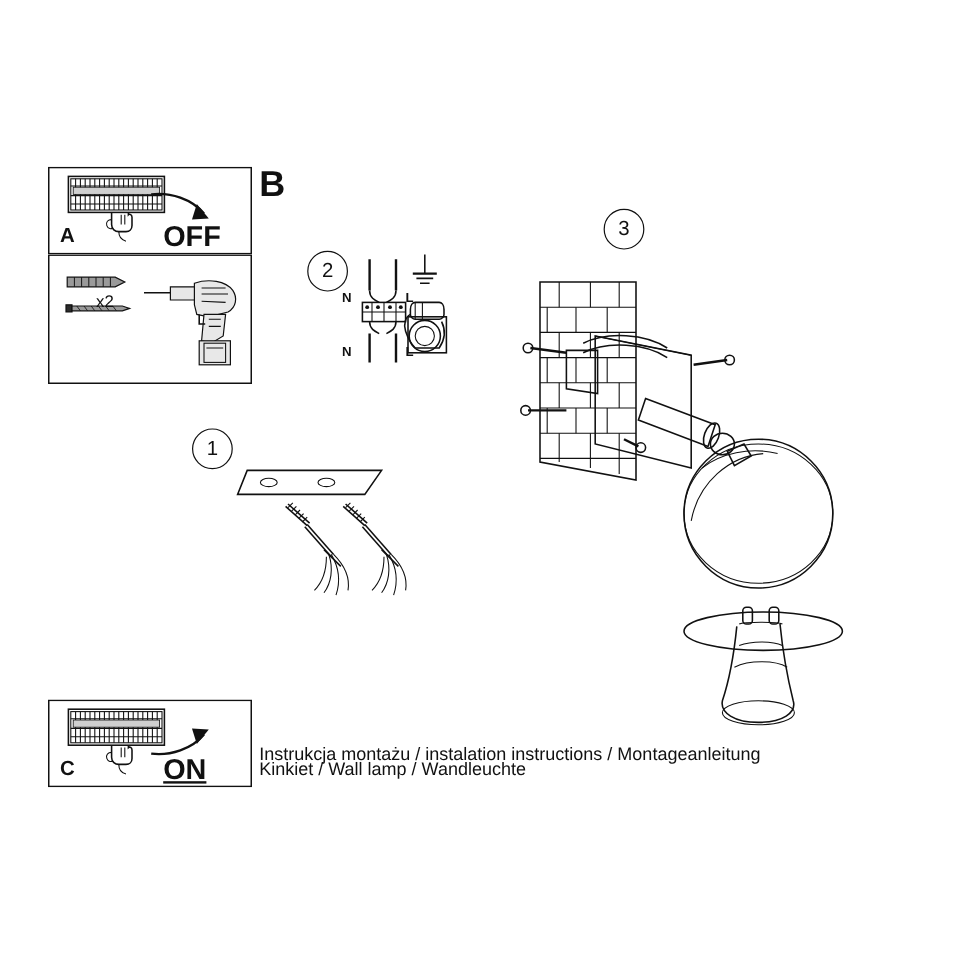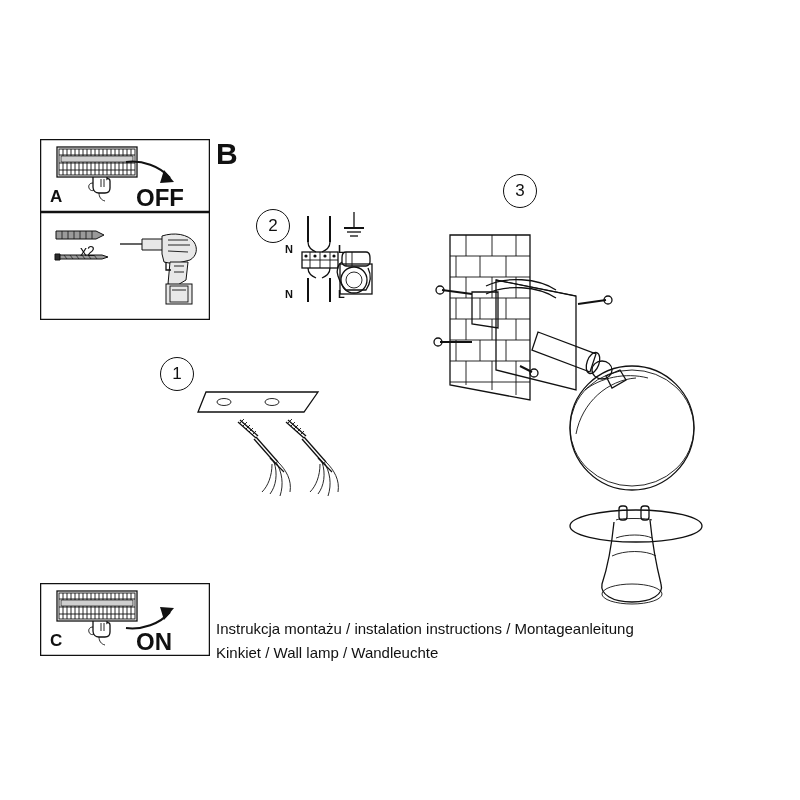"ON" div.onoff { text-decoration: none -> underline }
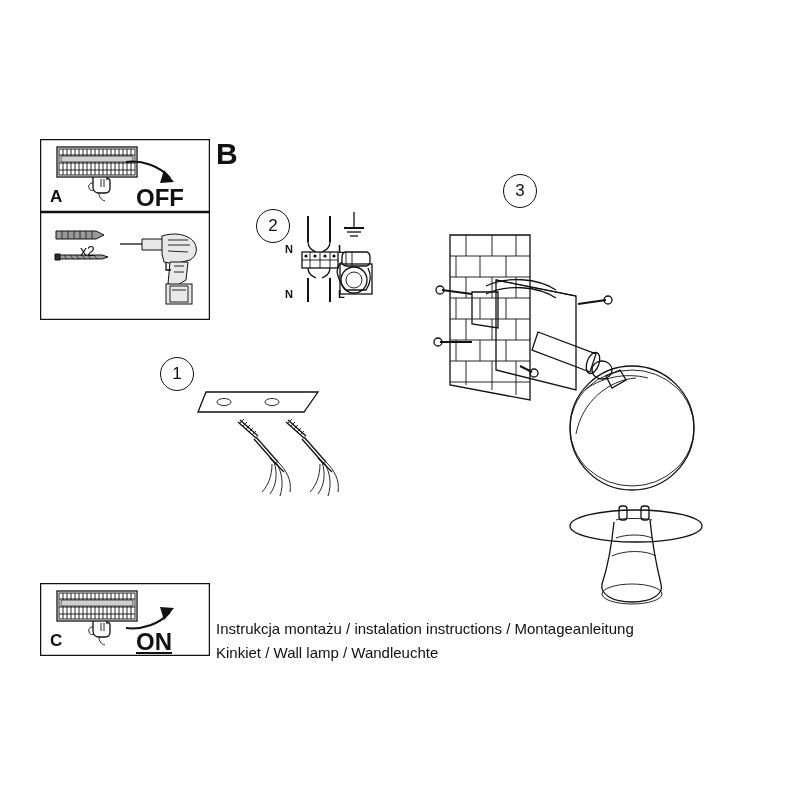"Kinkiet / Wall lamp /" div.caption { margin-top: 11px -> none }
